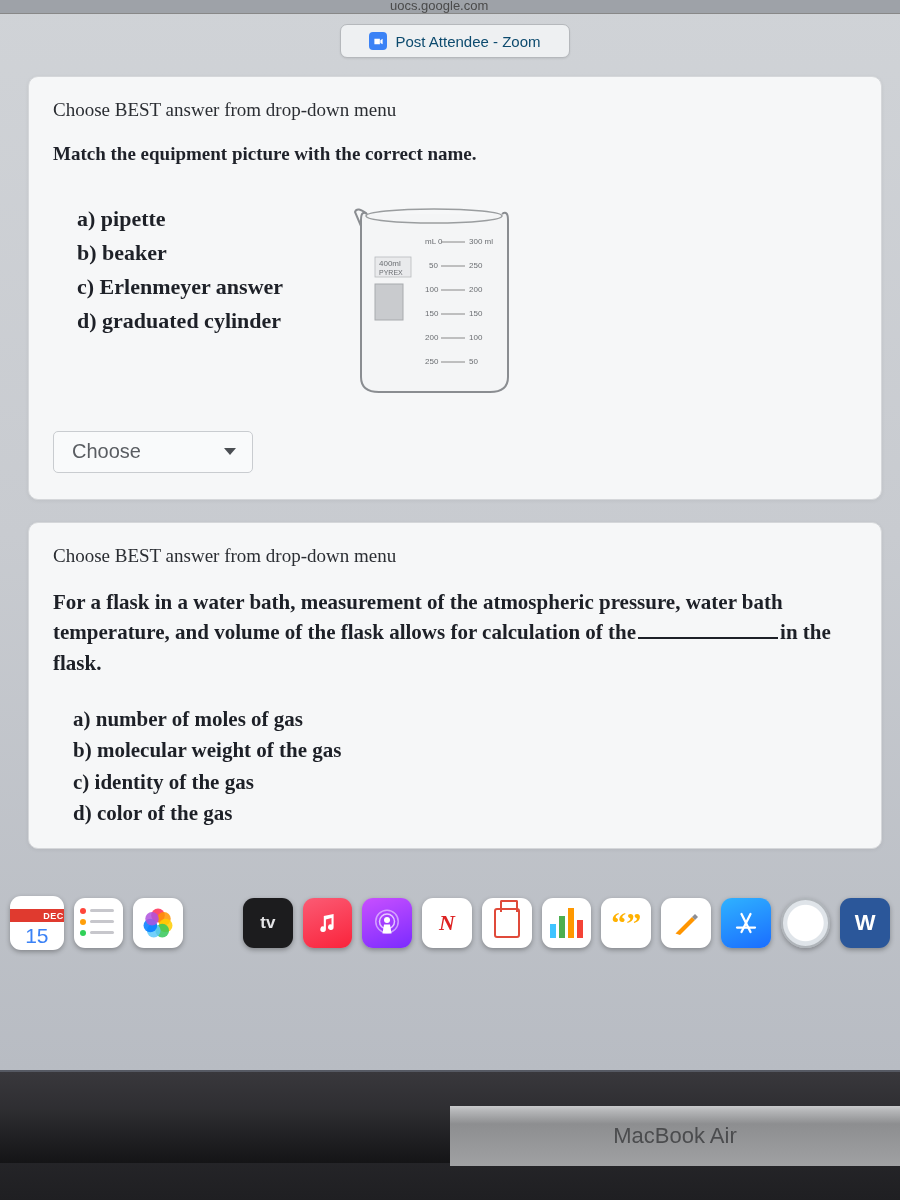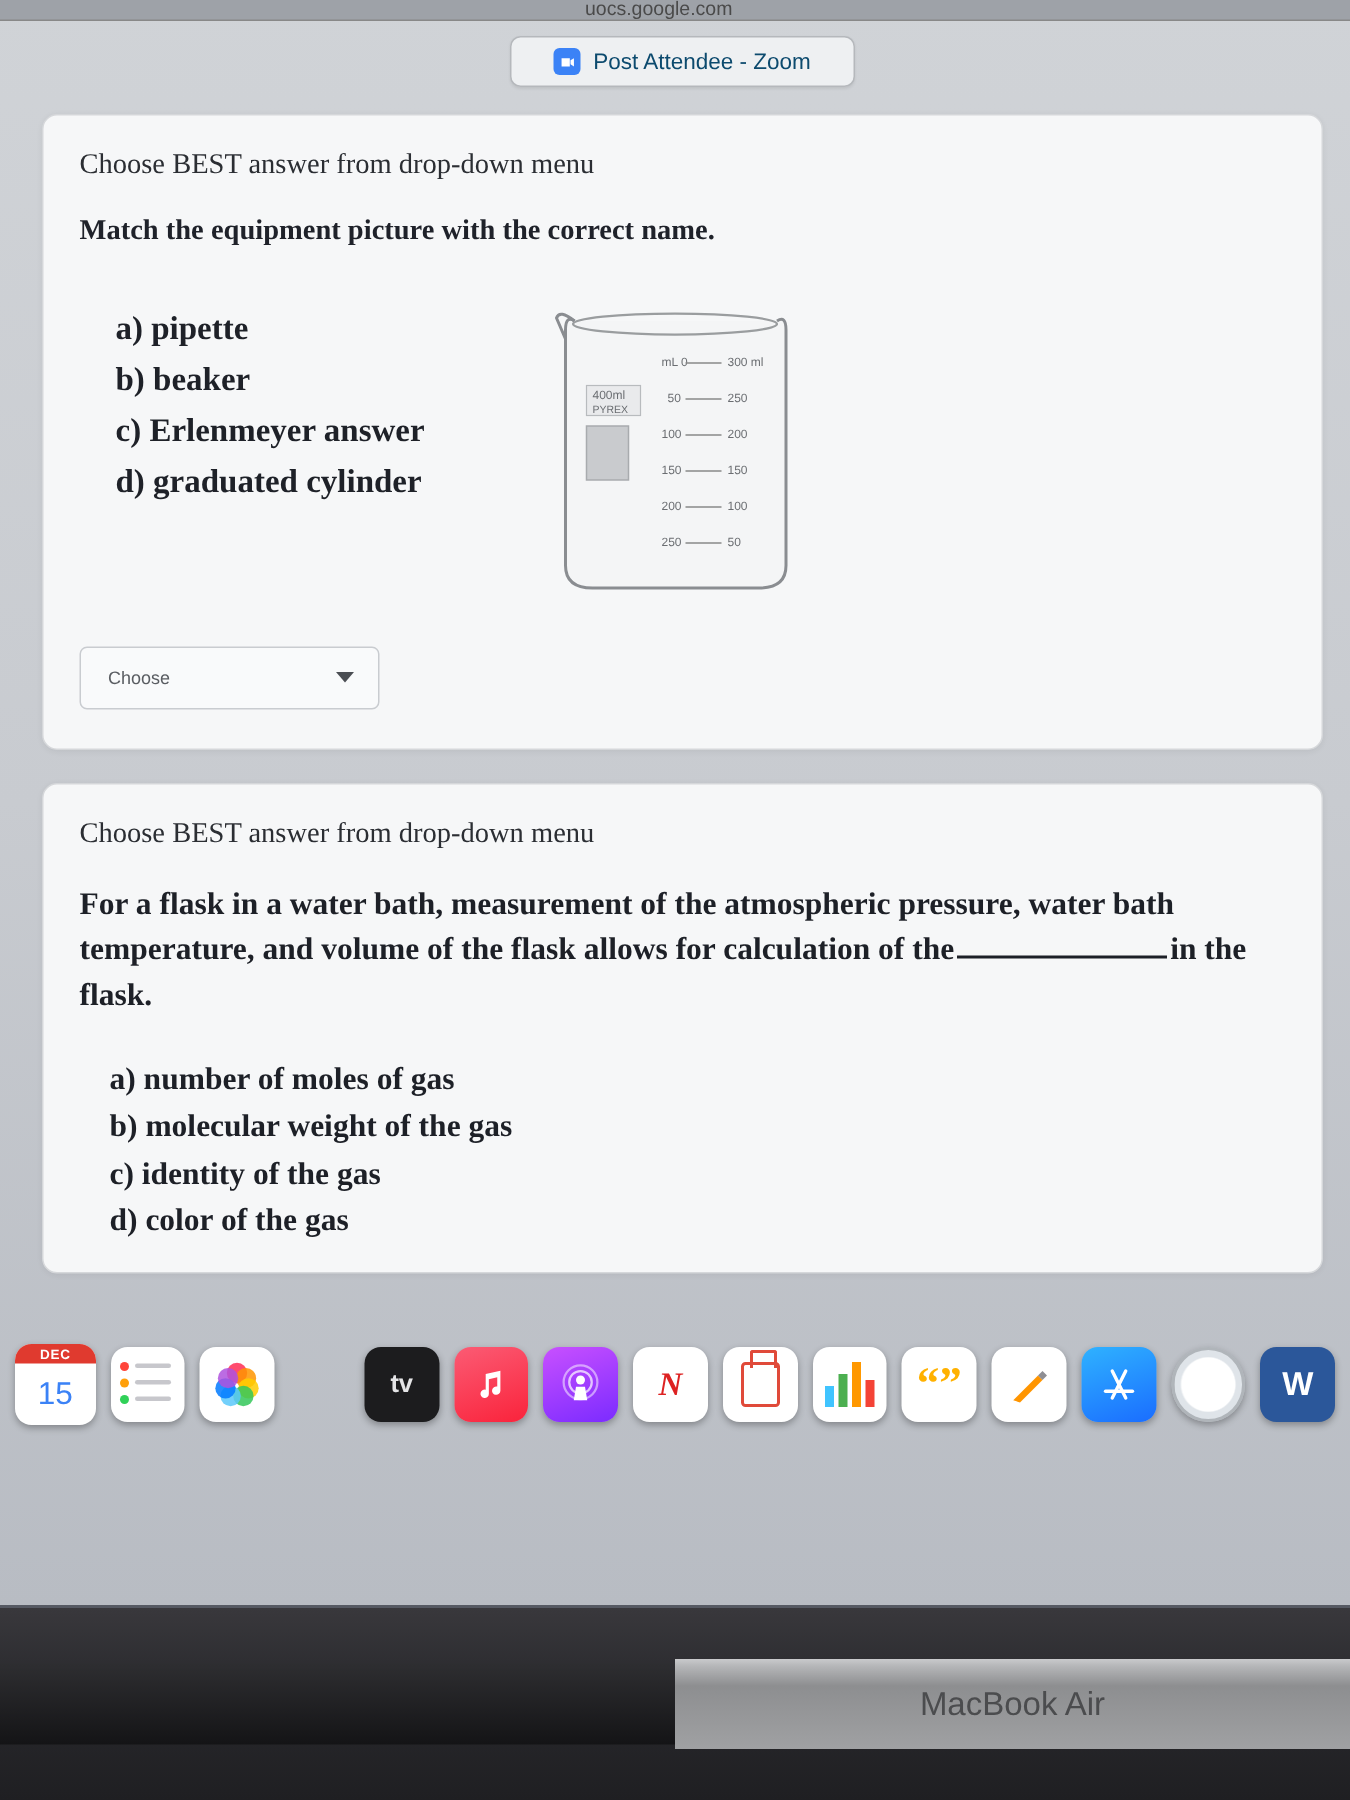"a) pipette" .q-body-row { gap: 30px -> 14px }
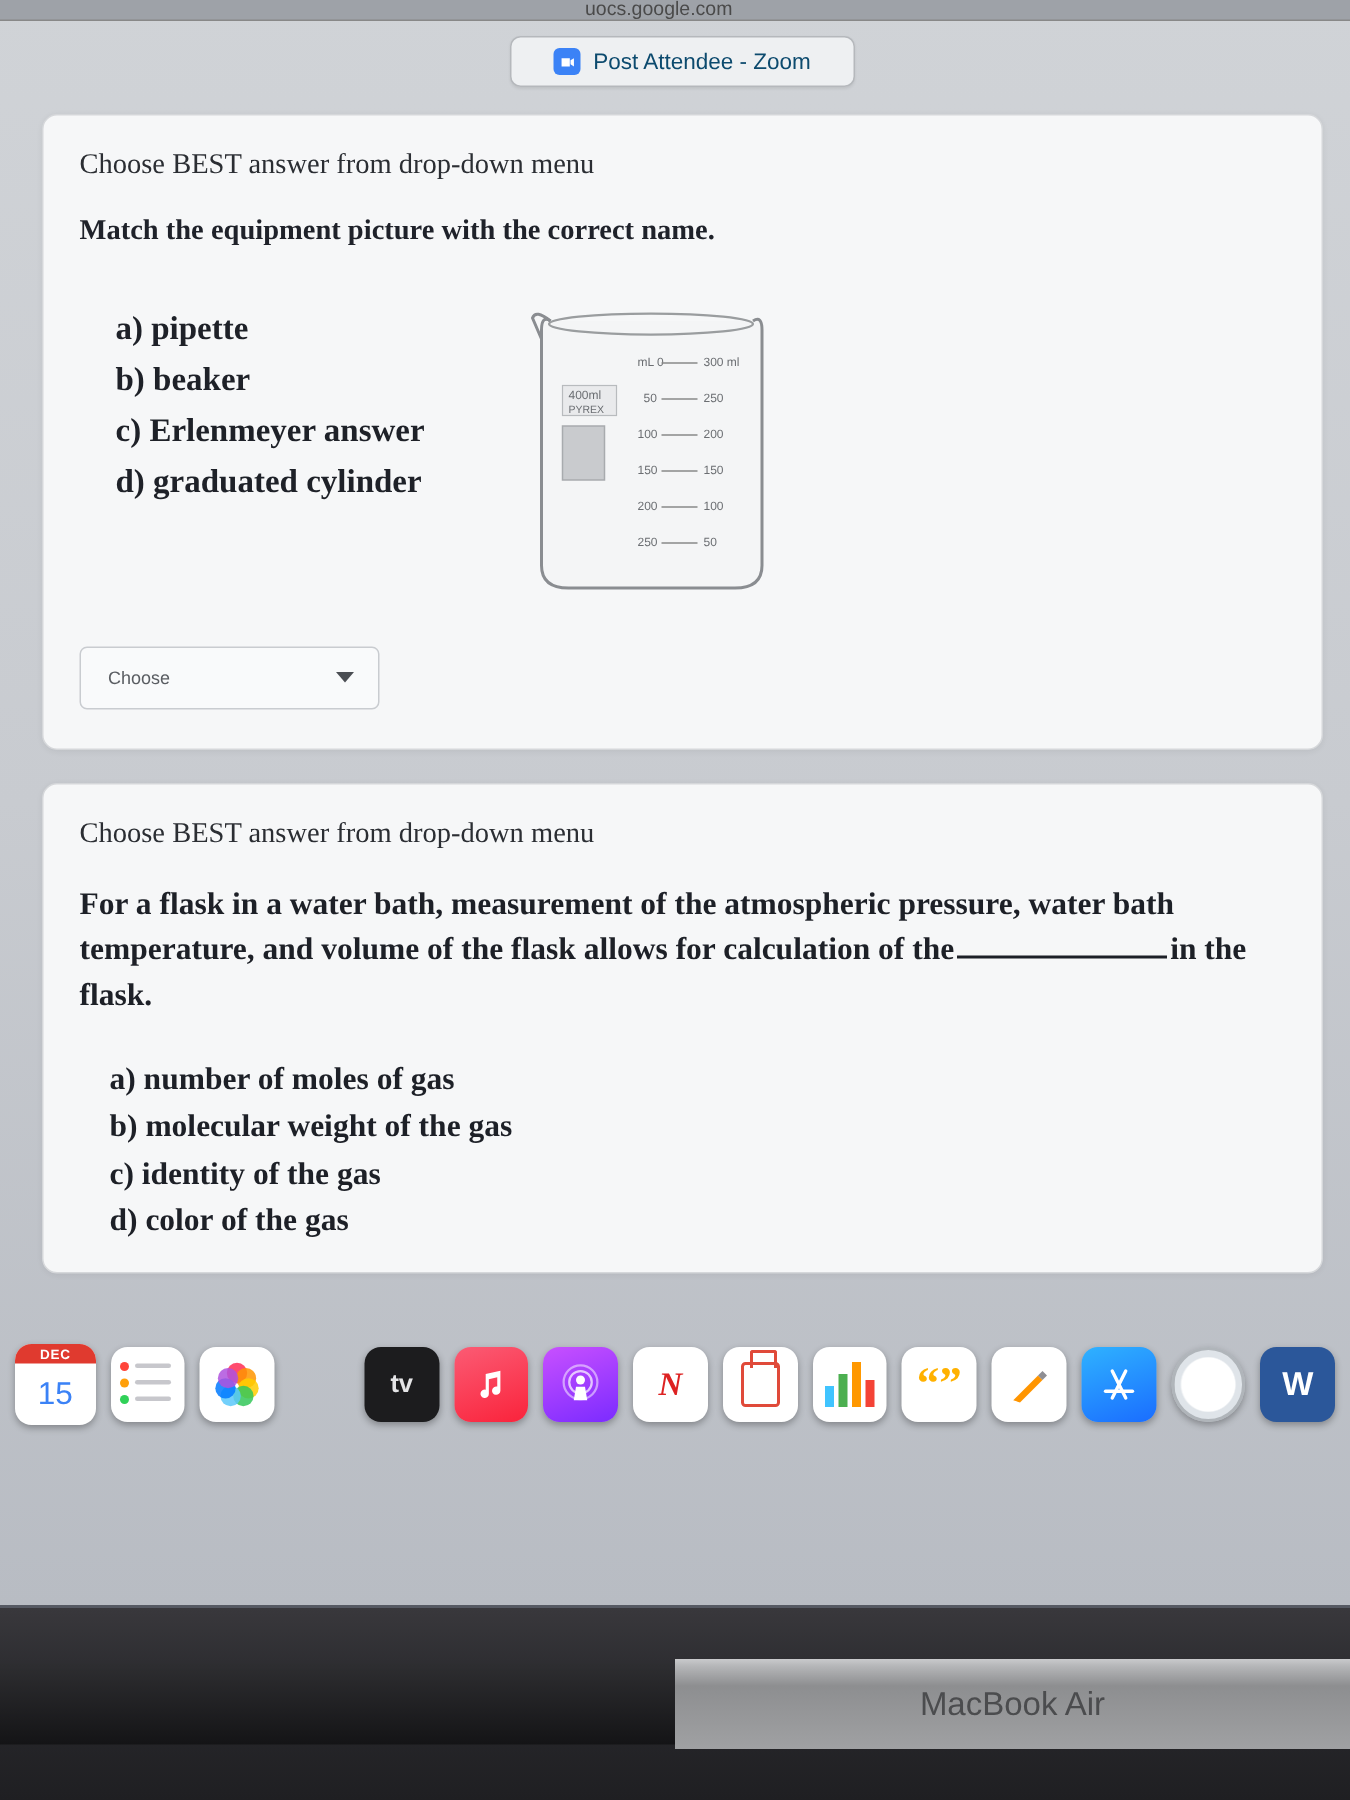"Choose" .dropdown { font-size: 12px -> 20px }
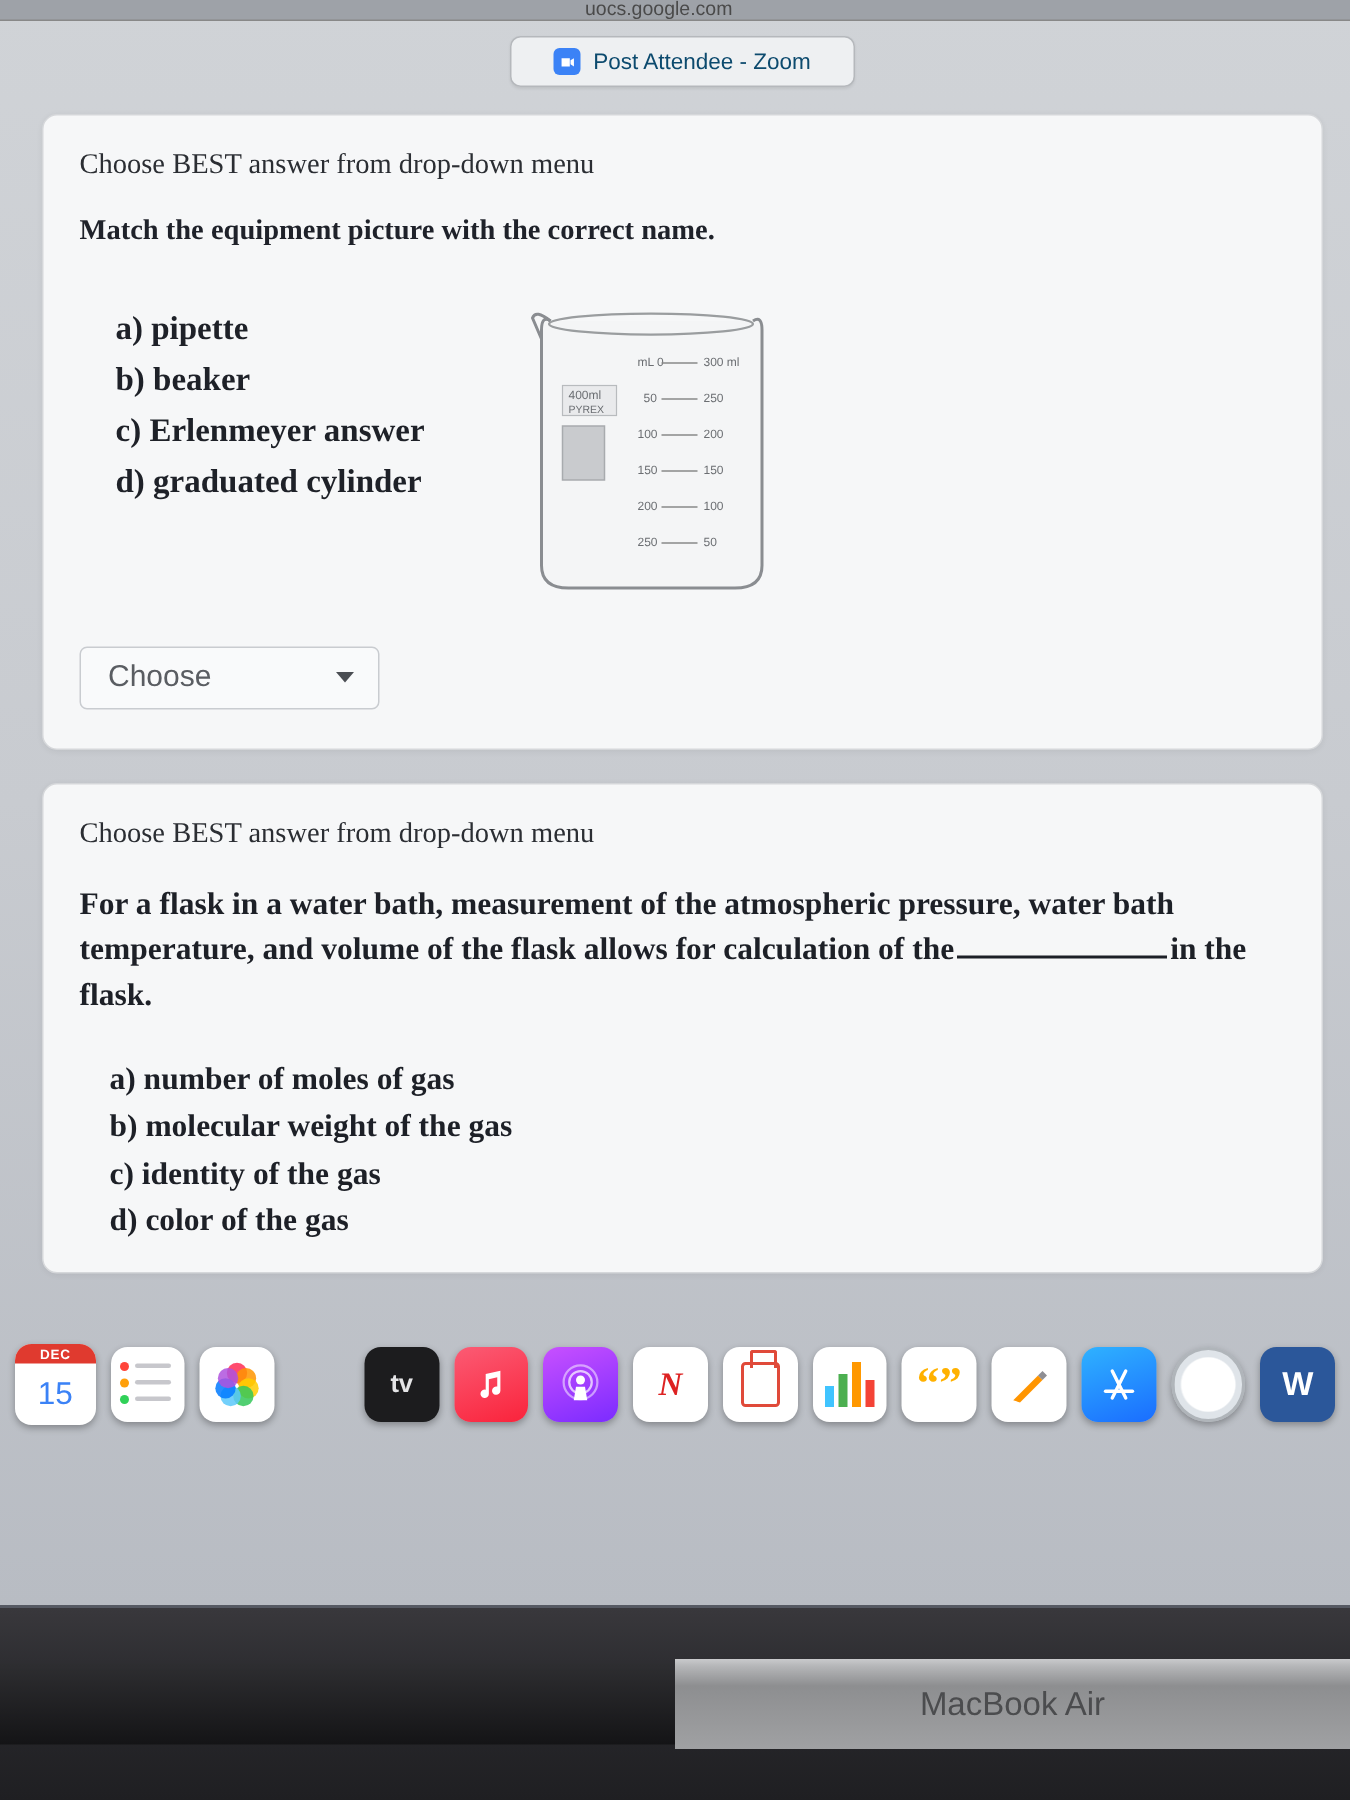"DEC" .cal-top { margin-top: none -> 13px; text-align: center -> right }
